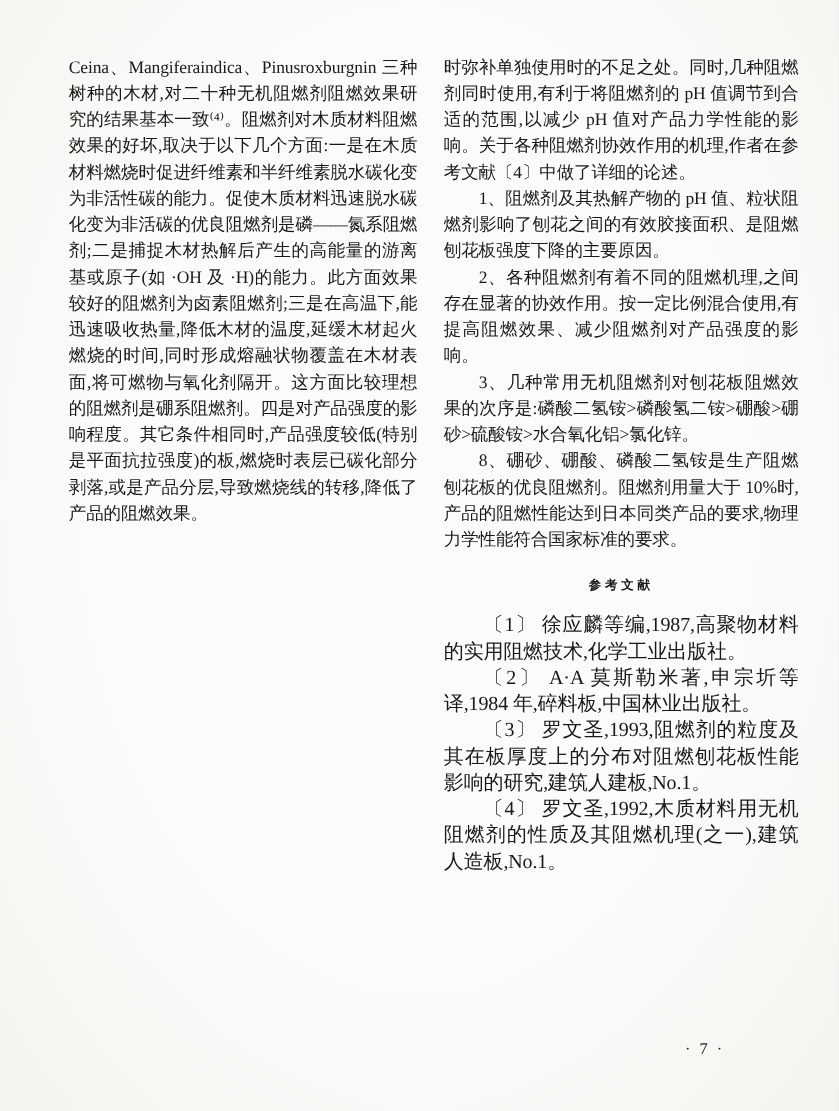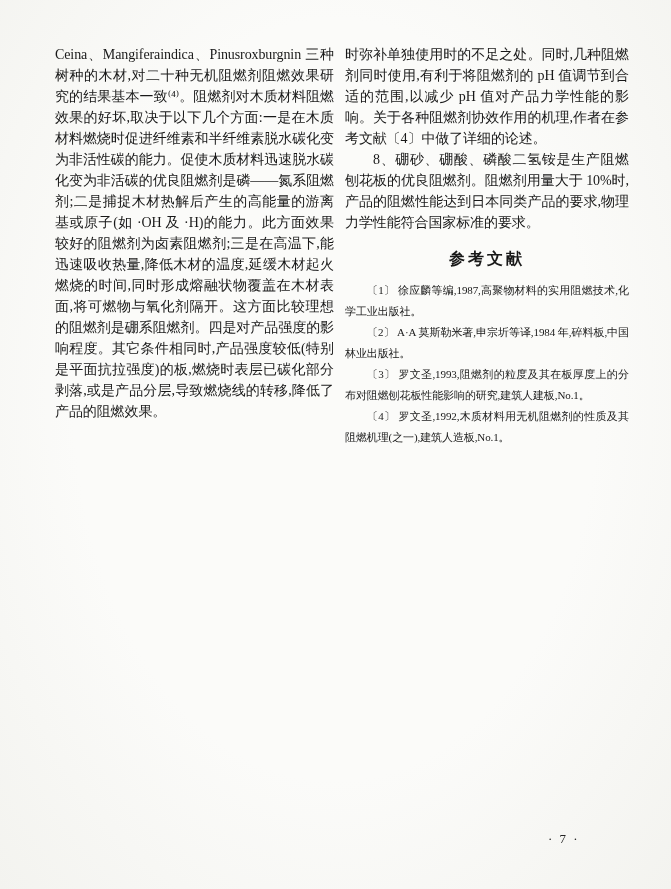"时弥补单独使用时的不足之处。同时,几种阻燃剂同时使用,有利于将阻燃剂的 pH" .col-right { left: 345px -> 355px }
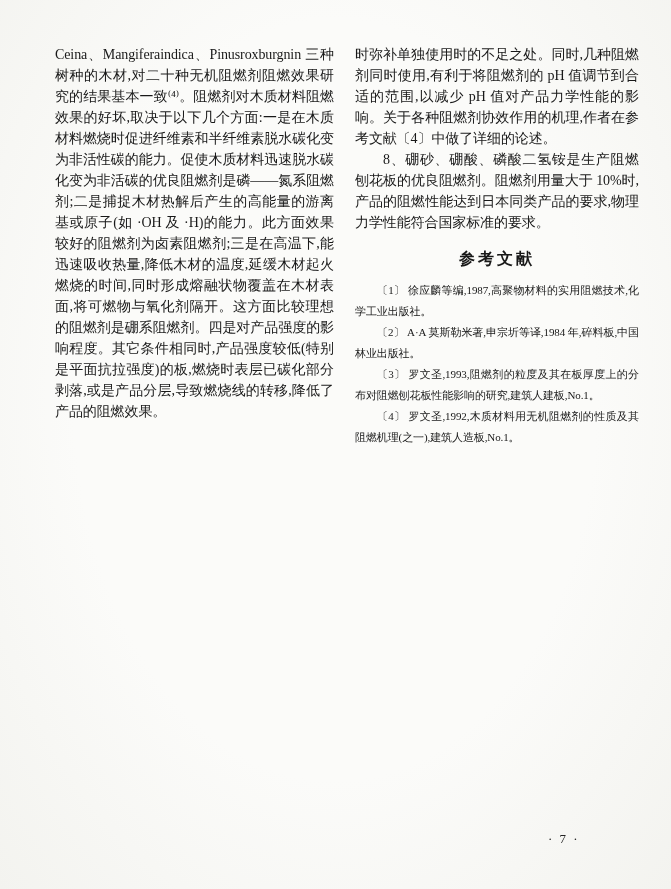"1、阻燃剂及其热解产物的 pH" p.block { html: none -> <p>1、阻燃剂及其热解产物的 pH 值、粒状阻燃剂影响了刨花之间的有效胶接面积、是阻燃刨花板强度下降的主要原因。</p> }
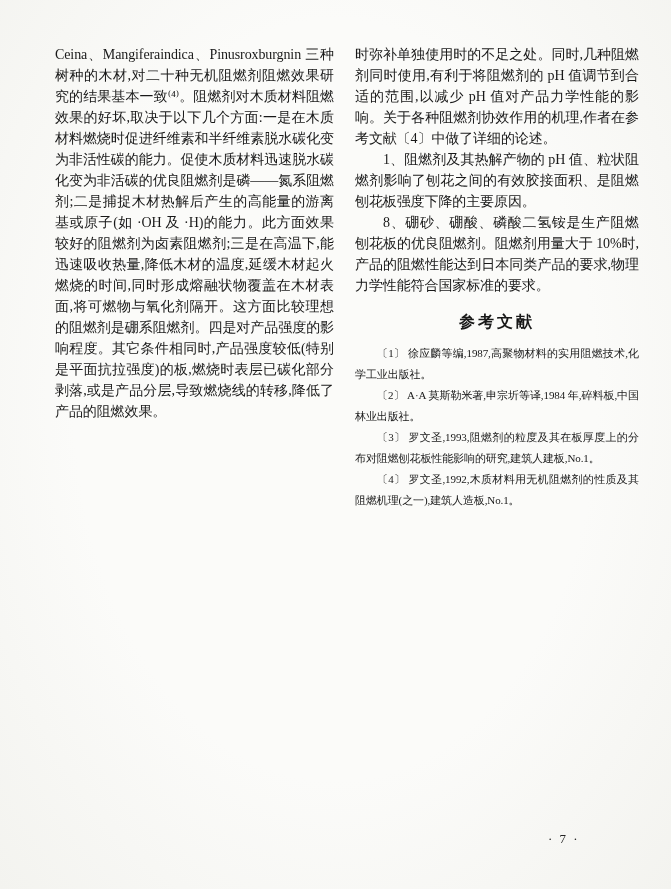"2、各种阻燃剂有着不同的阻燃机理,之间存在显著的协效作用。按一定比例混合使用,有" p.block { html: none -> <p>2、各种阻燃剂有着不同的阻燃机理,之间存在显著的协效作用。按一定比例混合使用,有提高阻燃效果、减少阻燃剂对产品强度的影响。</p> }
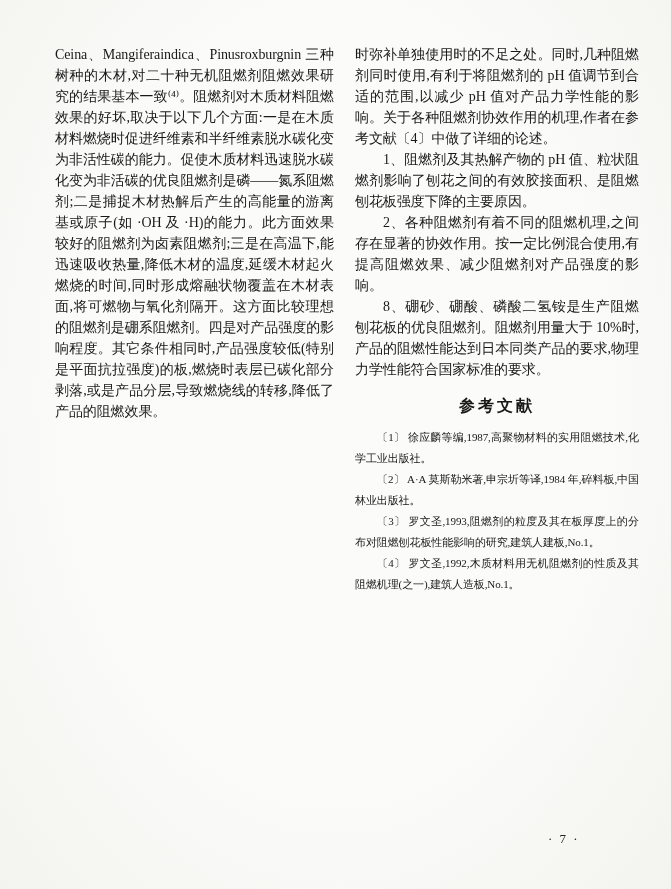"3、几种常用无机阻燃剂对刨花板阻燃效果的次序是:磷酸二氢铵>磷酸氢二铵>硼酸>硼" p.block { html: none -> <p>3、几种常用无机阻燃剂对刨花板阻燃效果的次序是:磷酸二氢铵&gt;磷酸氢二铵&gt;硼酸&gt;硼砂&gt;硫酸铵&gt;水合氧化铝&gt;氯化锌。</p> }
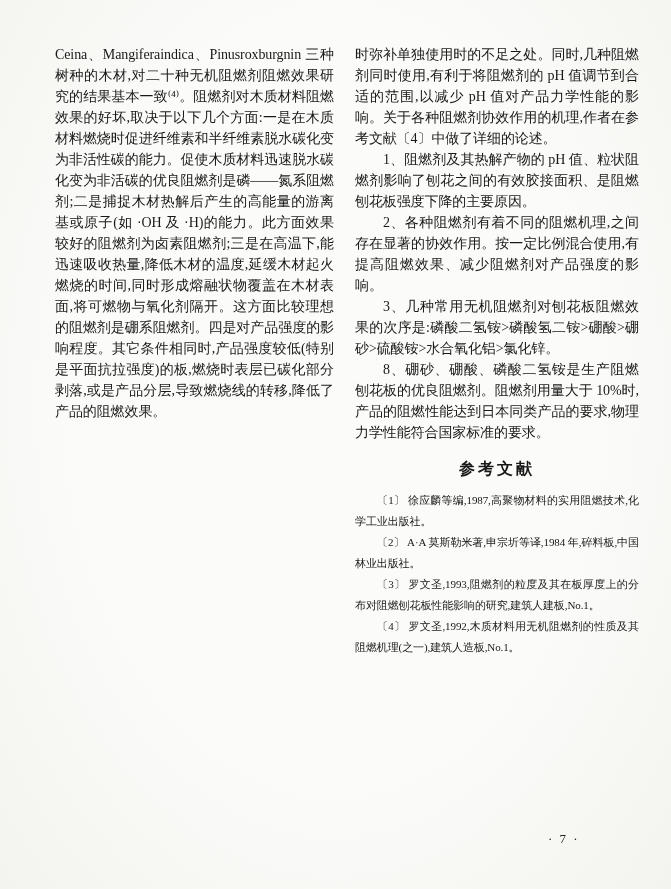"参考文献" .s-refhead { font-size: 16px -> 10px }
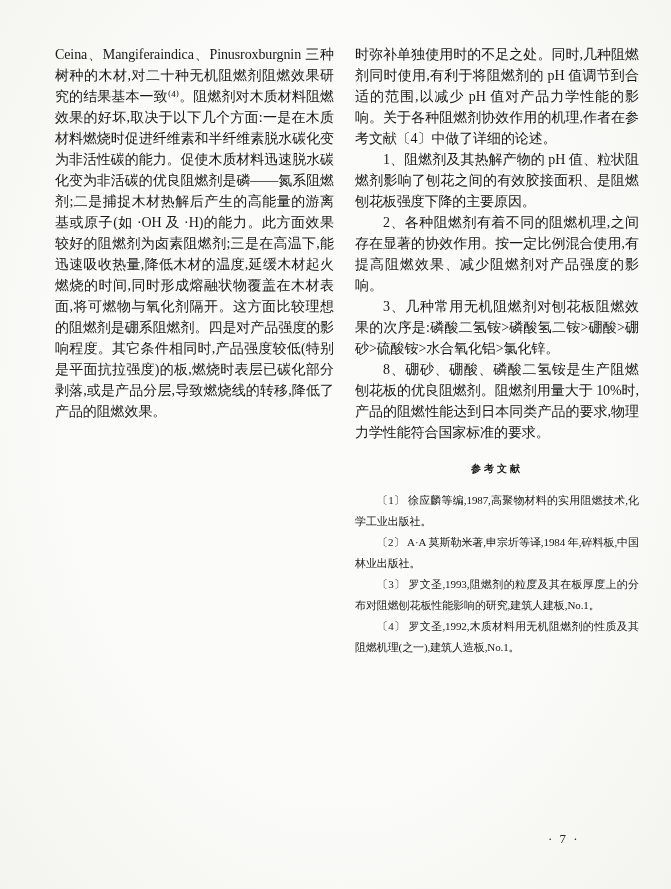"〔1〕 徐应麟等编,1987,高聚物材料的实用阻燃技术,化学工业出版社。" .s-ref { font-size: 11px -> 16px }
